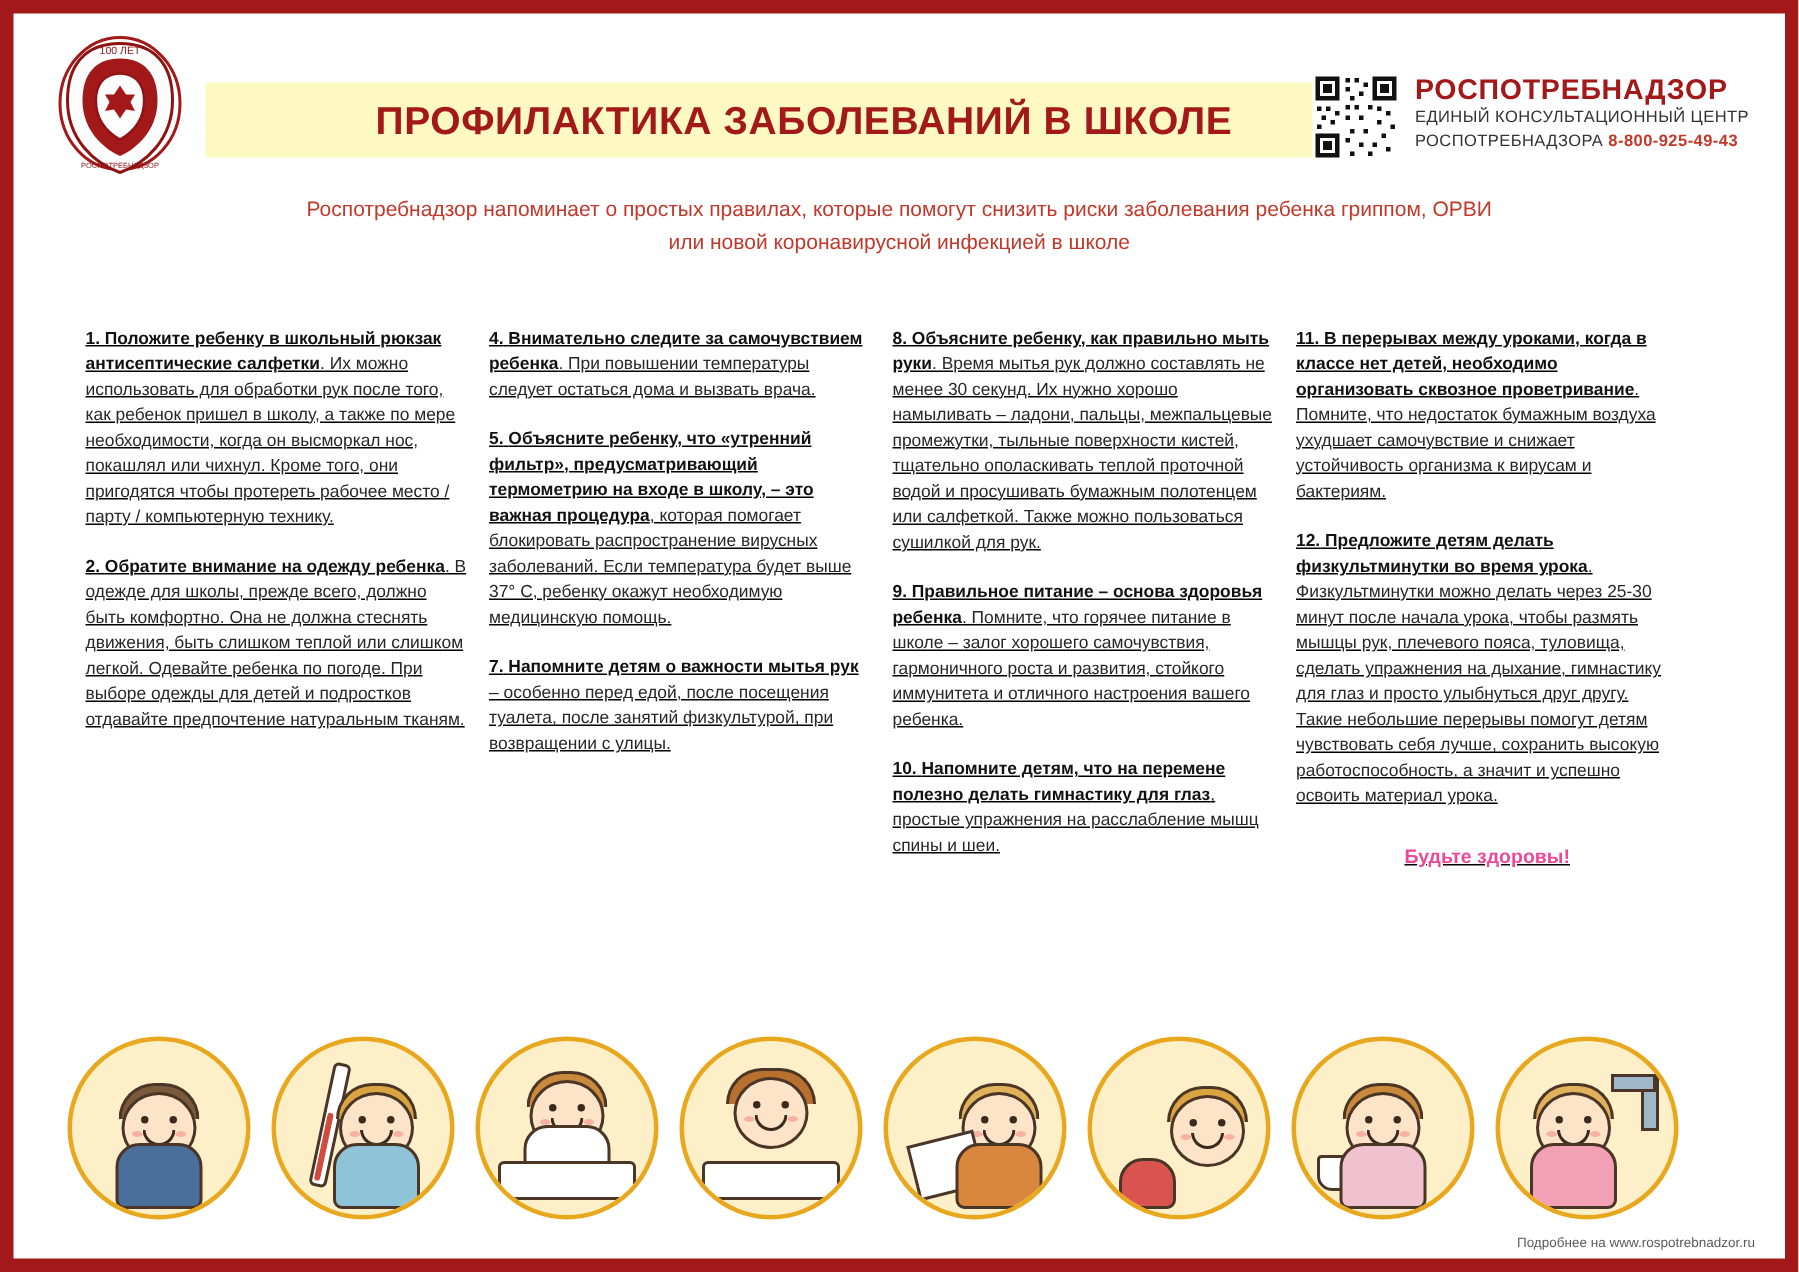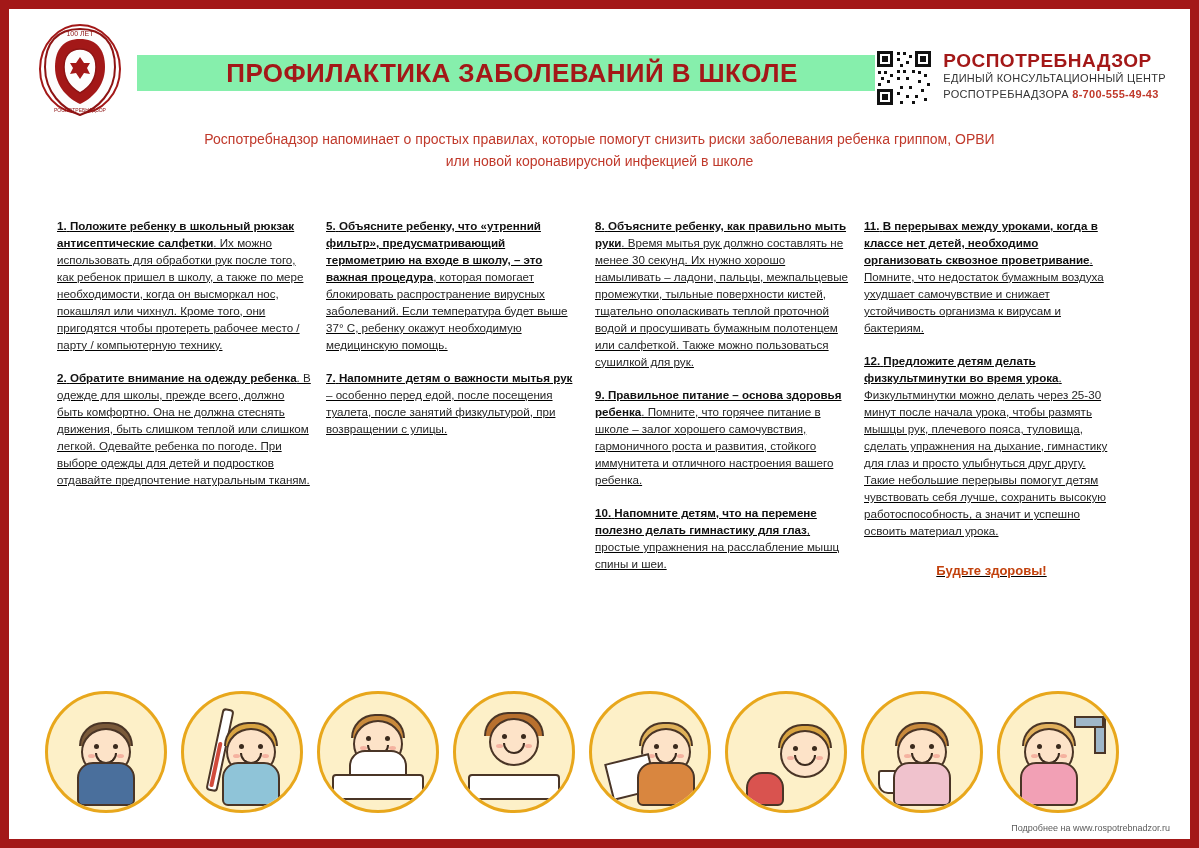"ПРОФИЛАКТИКА ЗАБОЛЕВАНИЙ В ШКОЛЕ" .title-band { background: #86efac -> #fef9c3; height: 36px -> 50px; padding-left: none -> 24px }
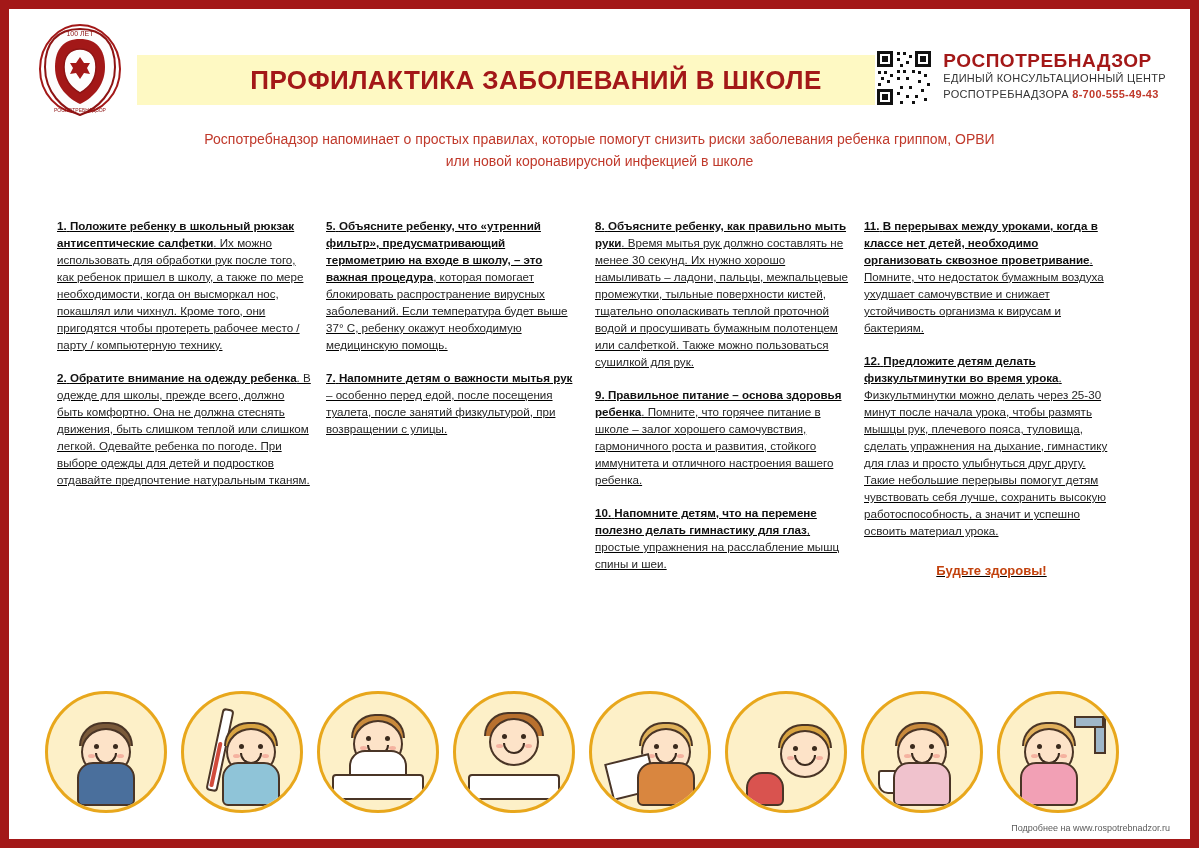"8-700-555-49-43" span.rpn-phone { text: 8-700-555-49-43 -> 8-800-925-49-43 }
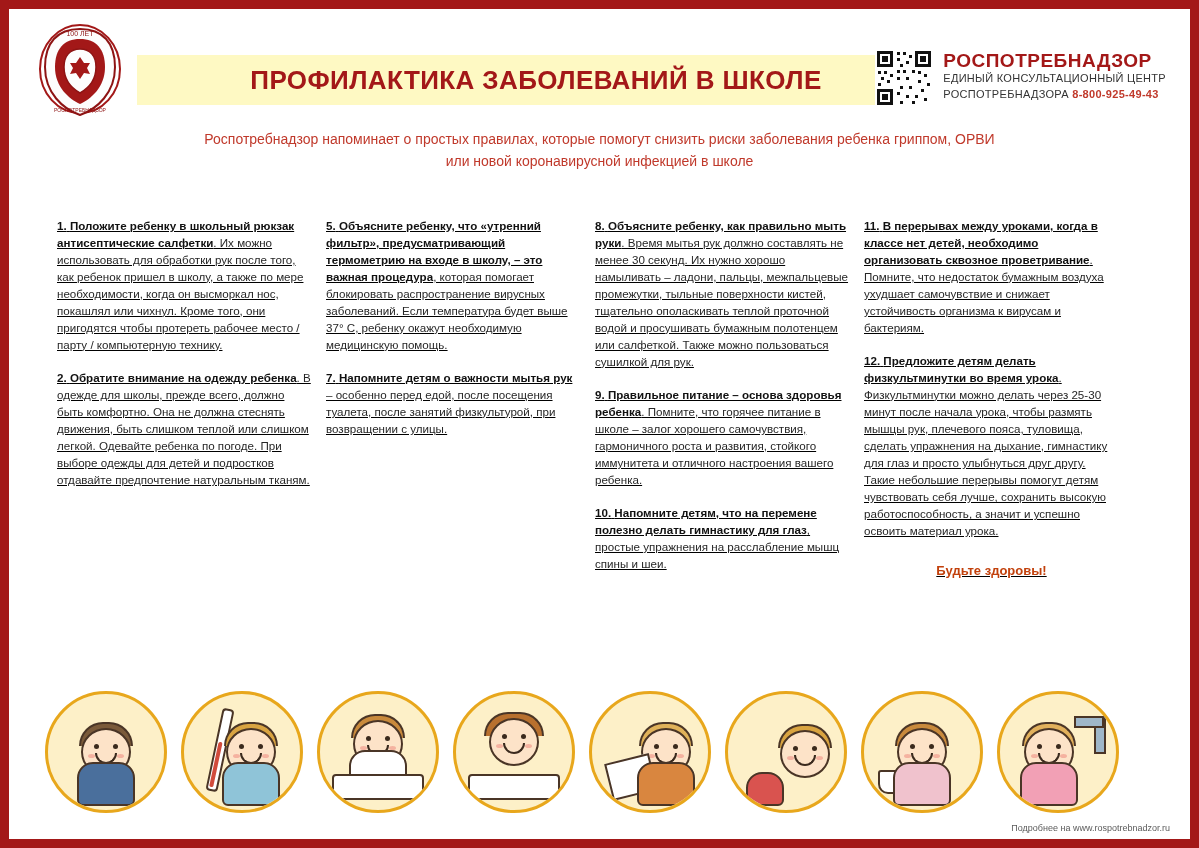"4. Внимательно следите за самочувствием" p.item { html: none -> <p> <b><span>4.</span> <span>Внимательно следите за самочувствием ребенка</span></b><span>. При повышении температуры следует остаться дома и вызвать врача.</span> </p> }
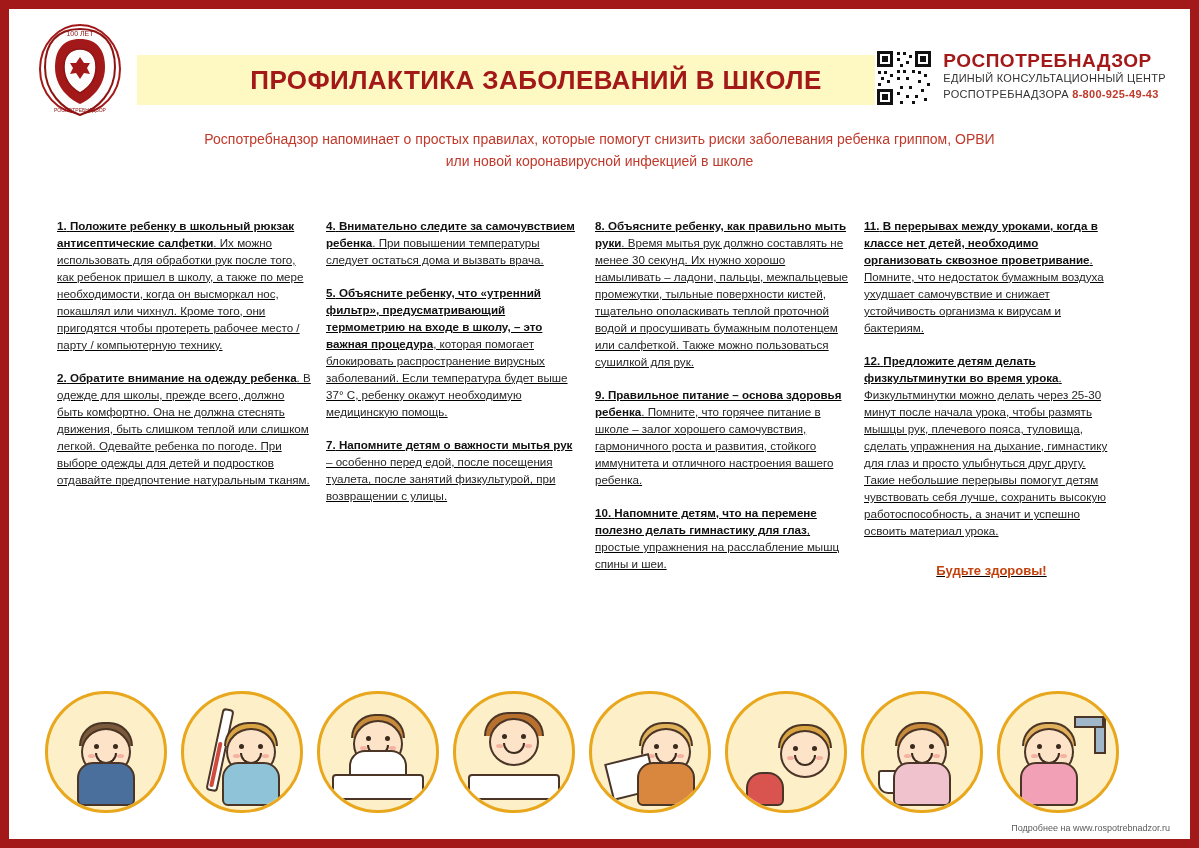"Будьте здоровы!" .closing { color: #c2410c -> #ec4899 }
